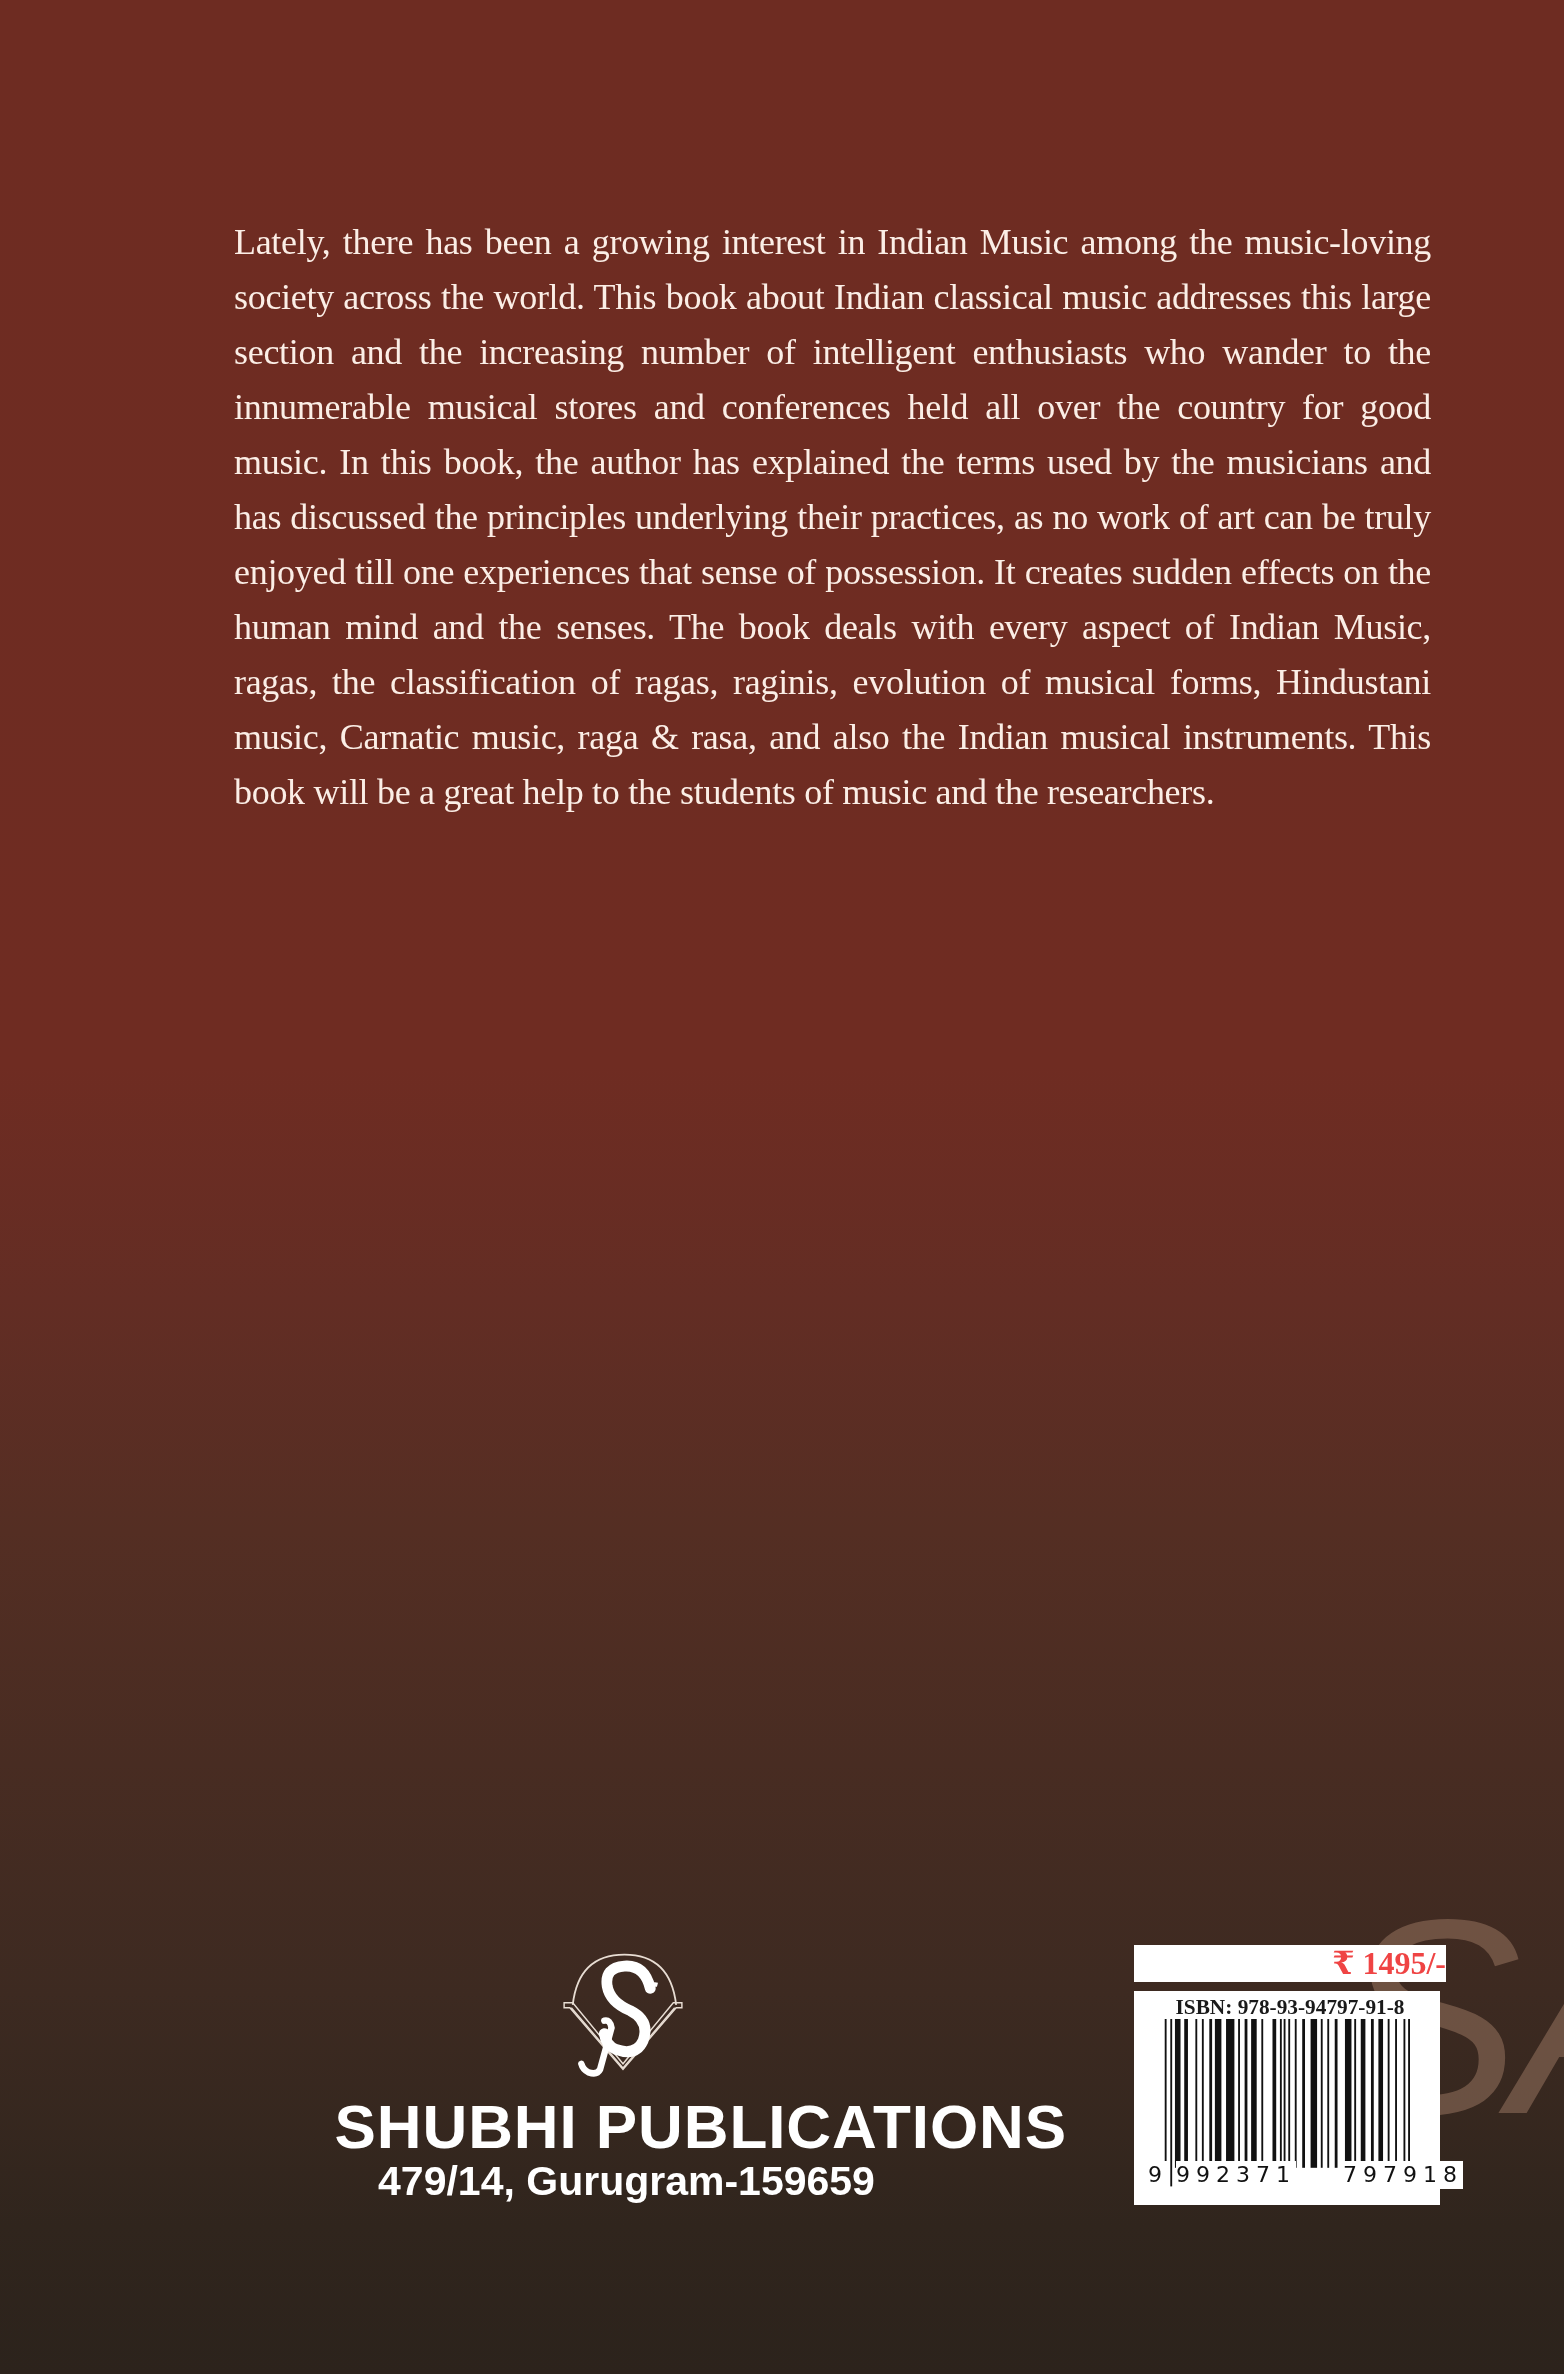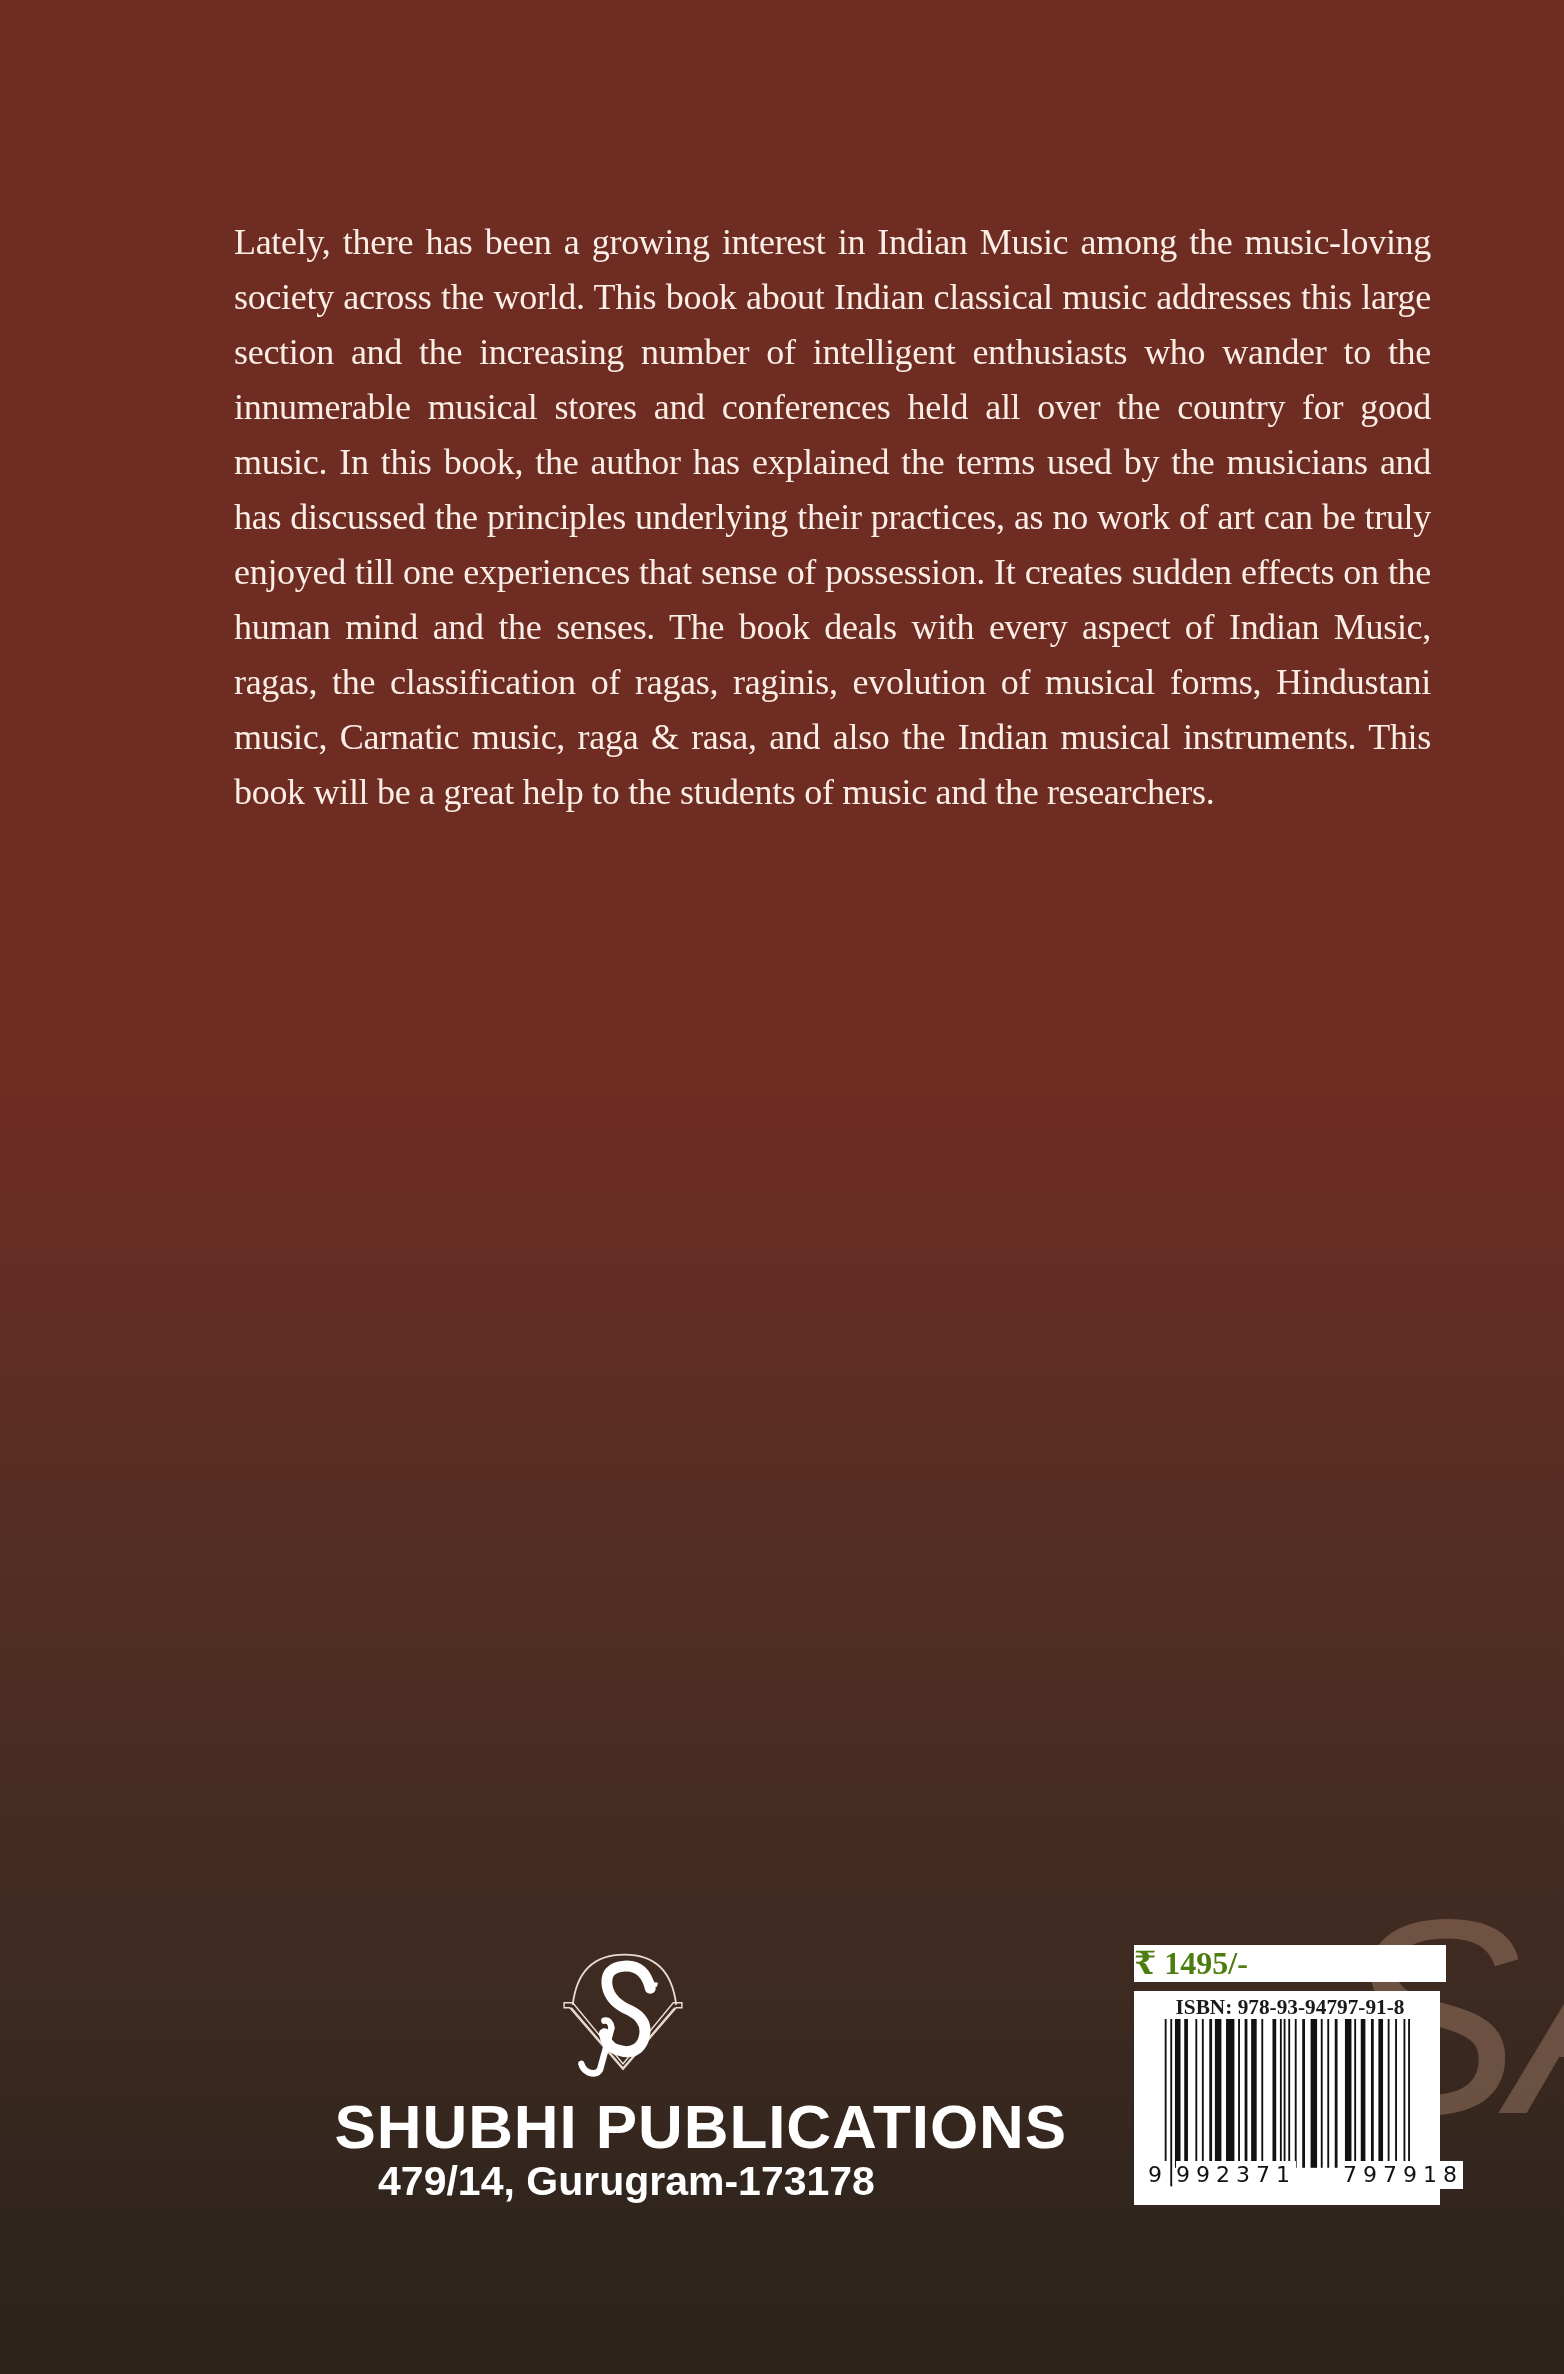"₹ 1495/-" .price-box { color: #4d7c0f -> #ef4444; text-align: left -> right }
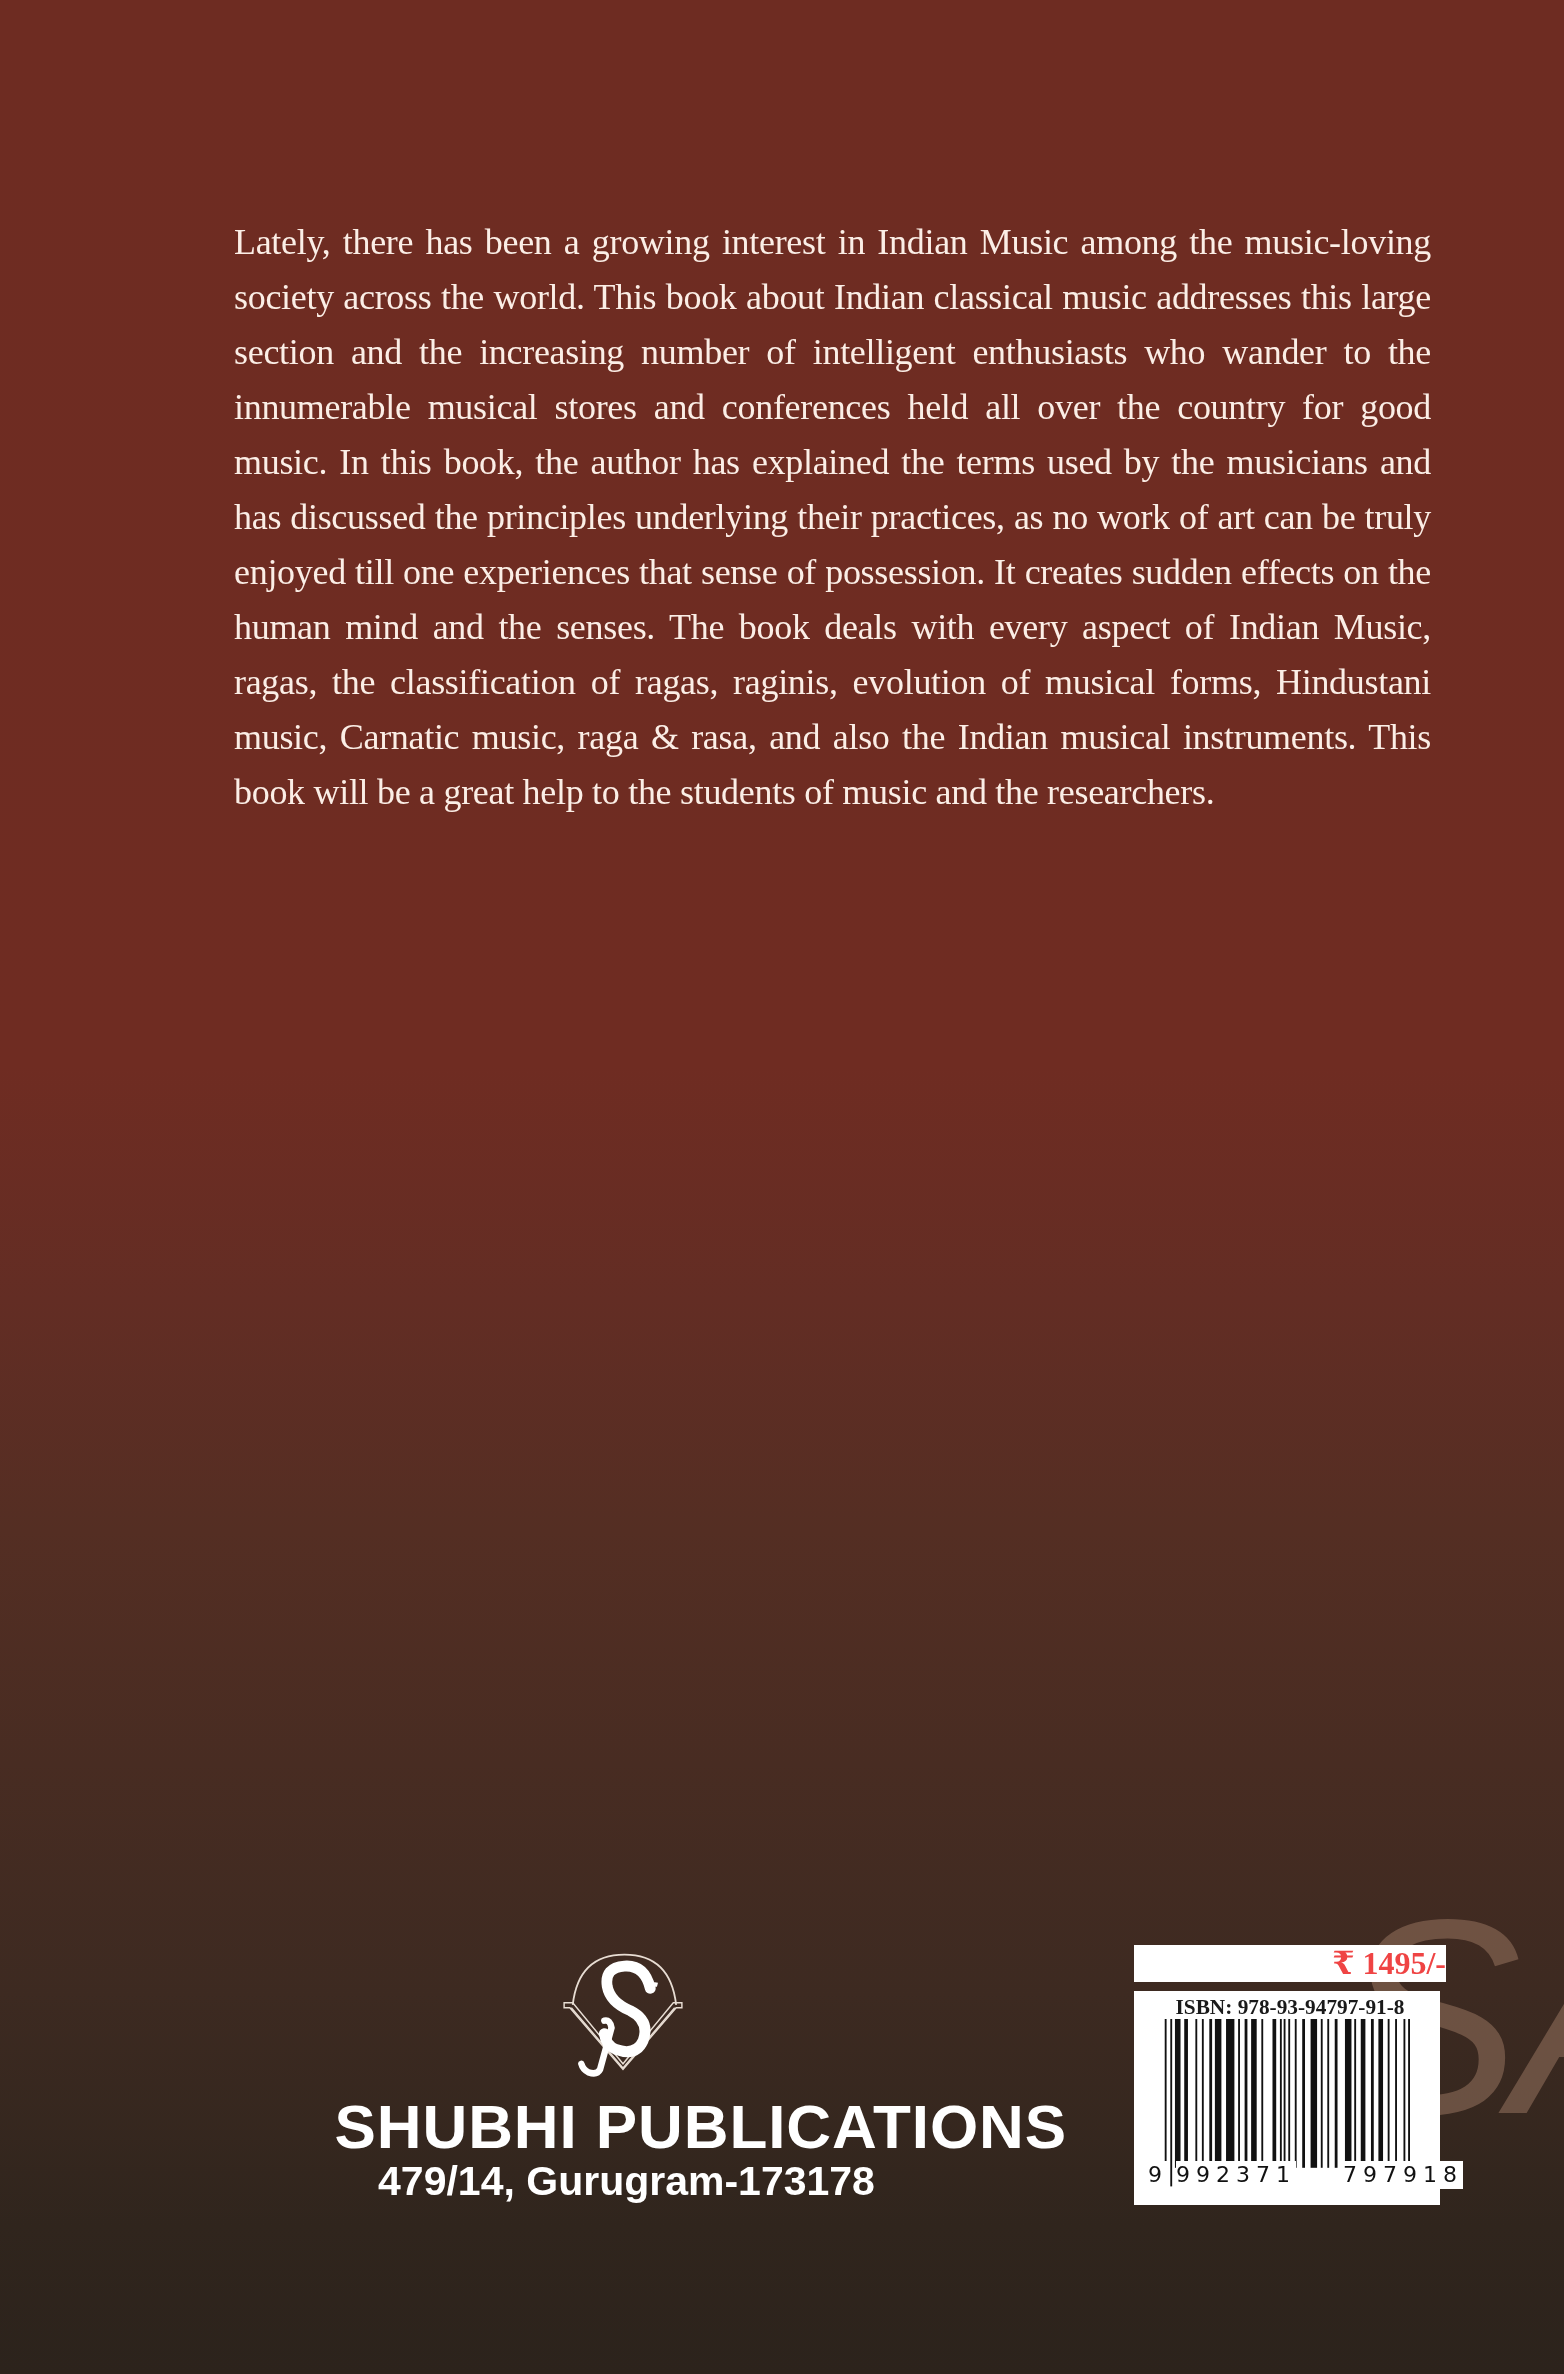"479/14, Gurugram-173178" div.pub-addr { text: Gurugram-173178 -> Gurugram-159659 }
